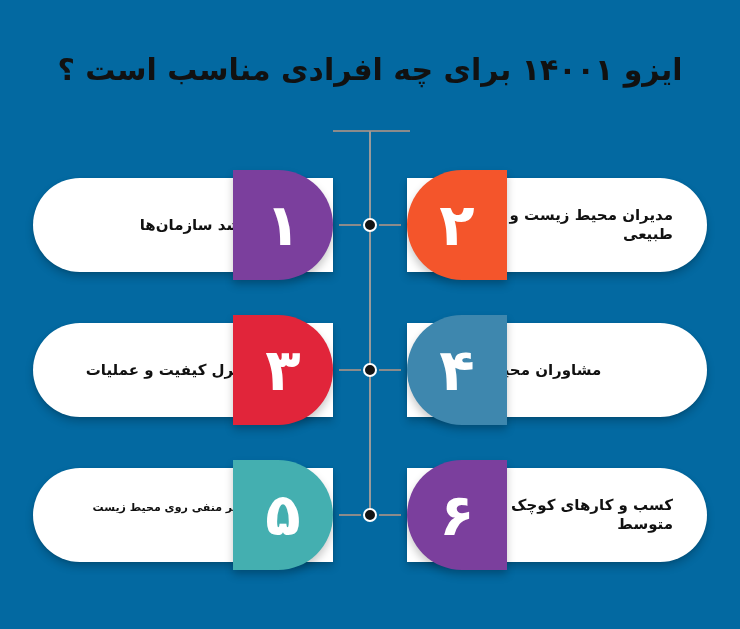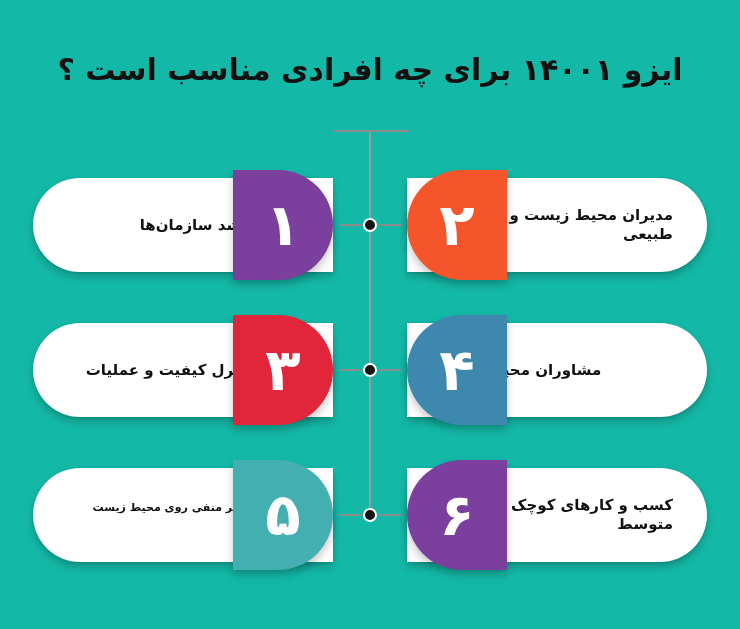"ایزو ۱۴۰۰۱ برای چه افرادی" div { background: #14b8a6 -> #0369a1 }
